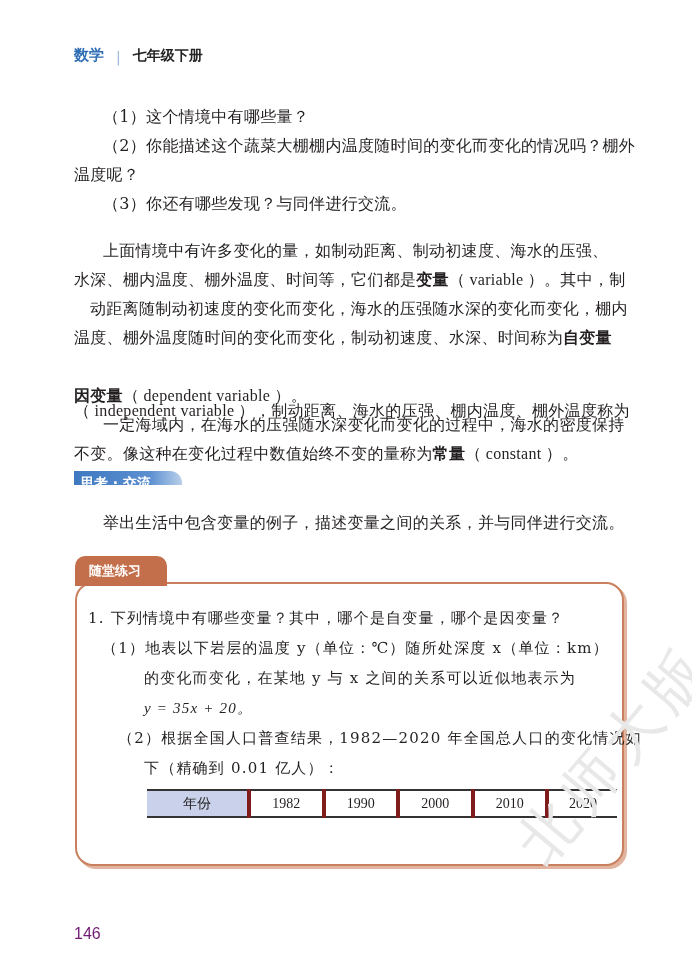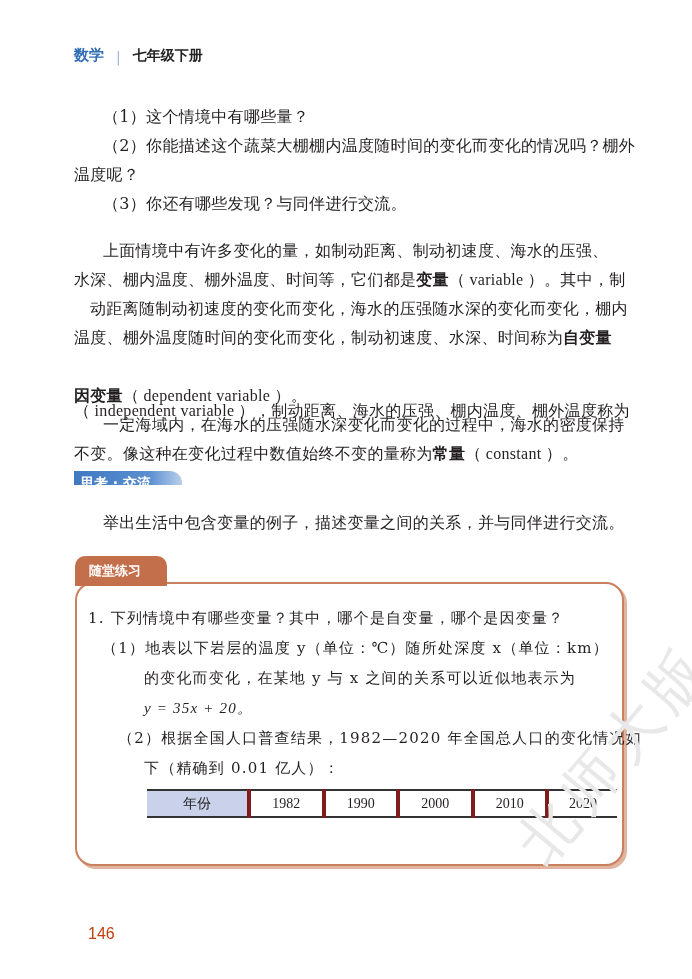"146" .page-num { color: #c2410c -> #701a75; left: 88px -> 74px }
